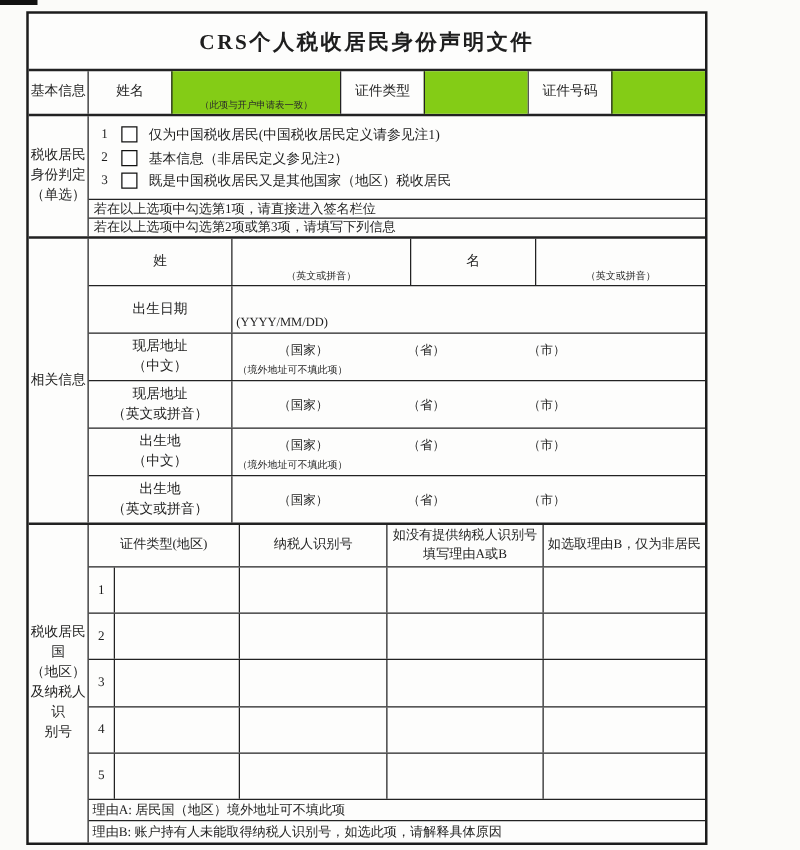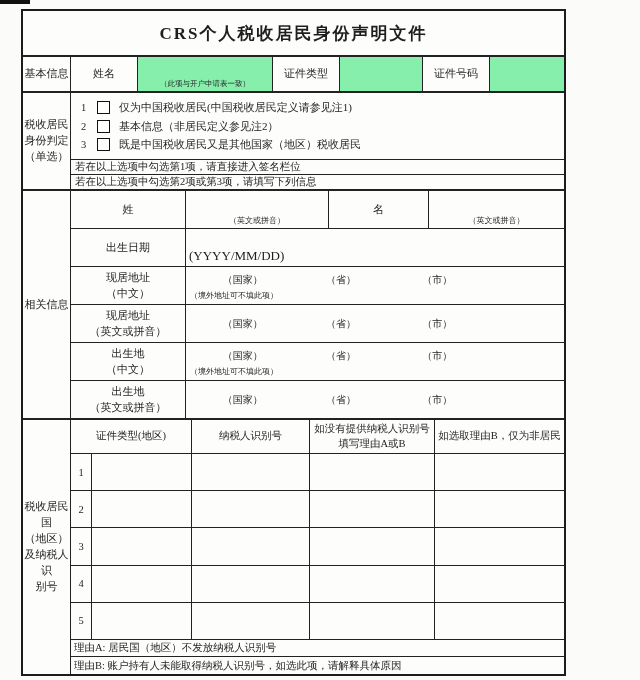"（此项与开户申请表一致）" .input-cell { background: #86efac -> #84cc16 }
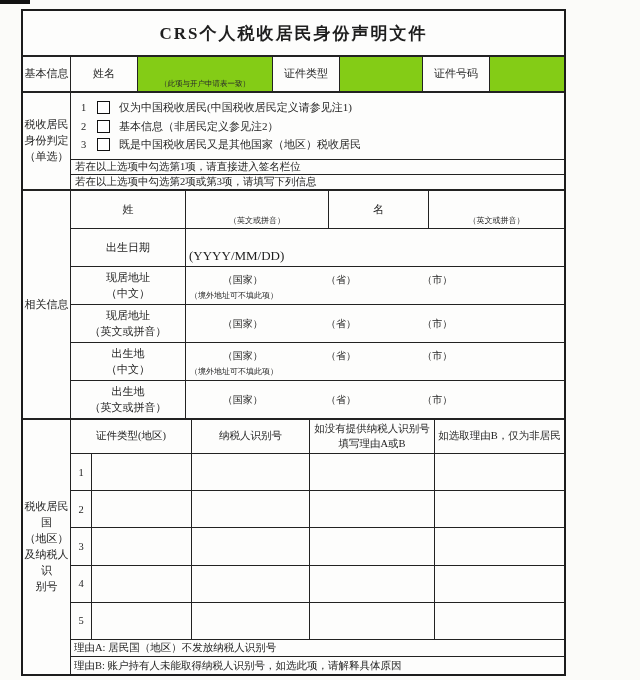"(YYYY/MM/DD)" .dob-format { font-size: 13px -> 10px }
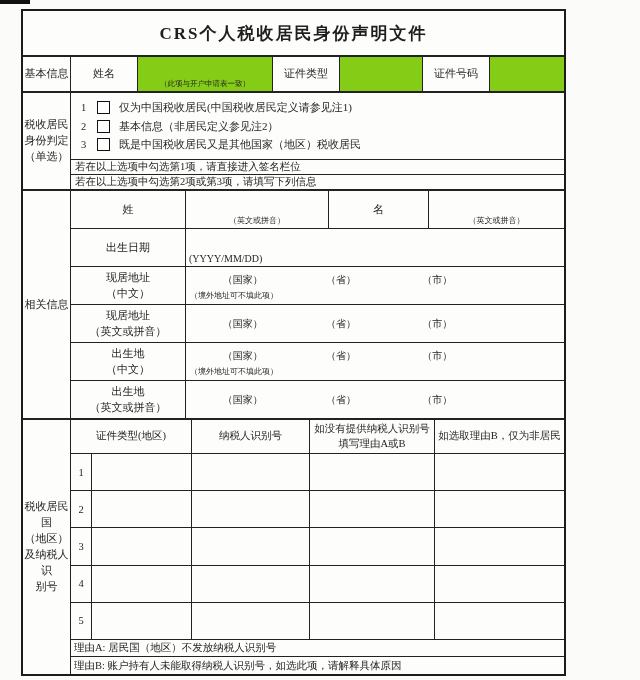"理由A: 居民国（地区）不发放纳税人识别号" div.reason-row { text: 不发放纳税人识别号 -> 境外地址可不填此项 }
